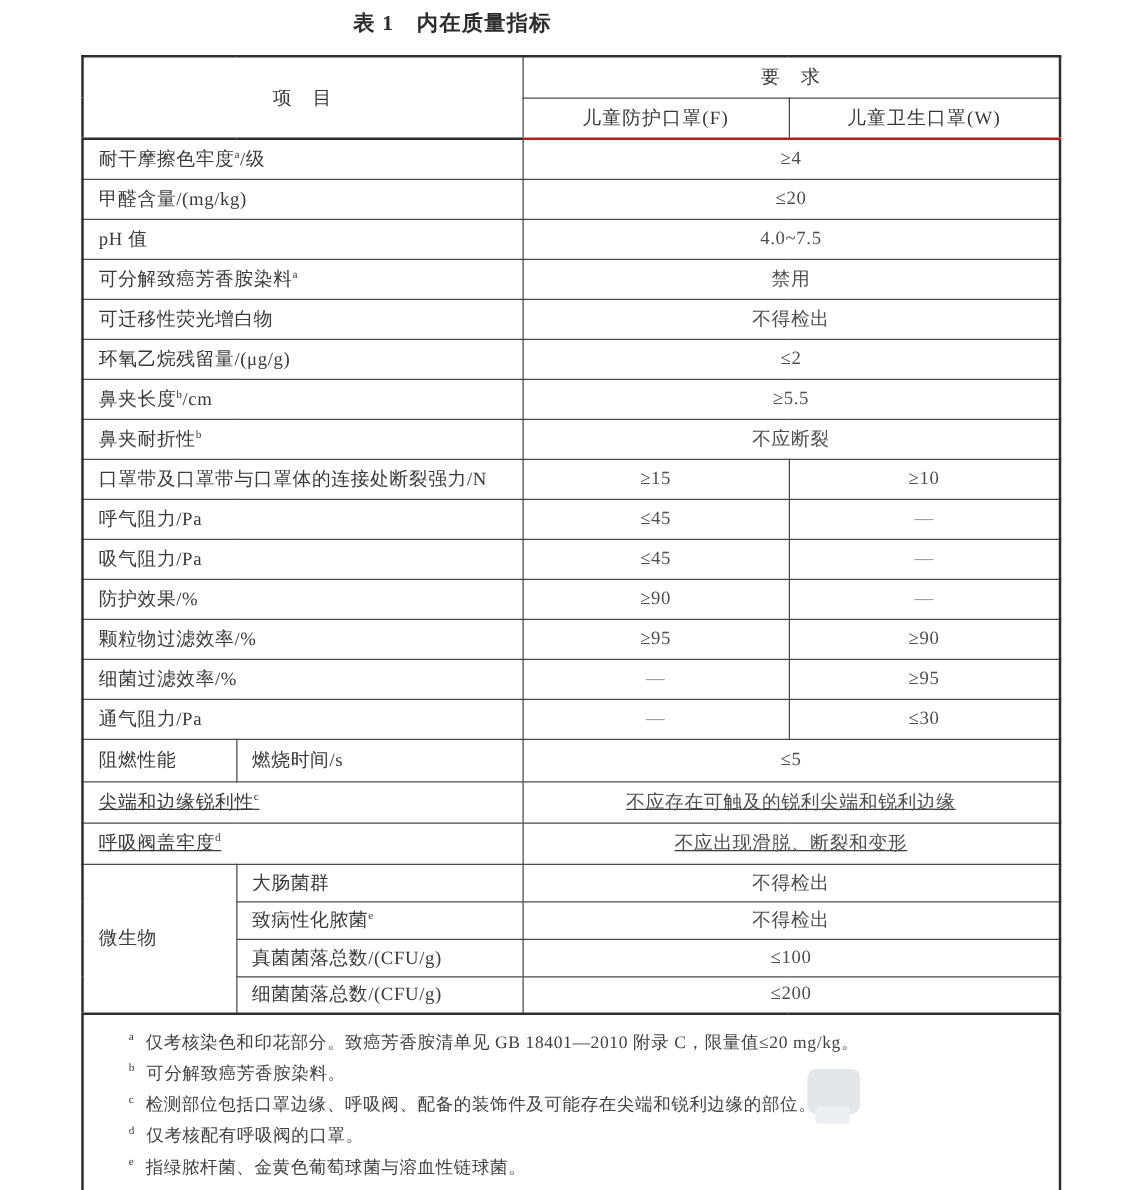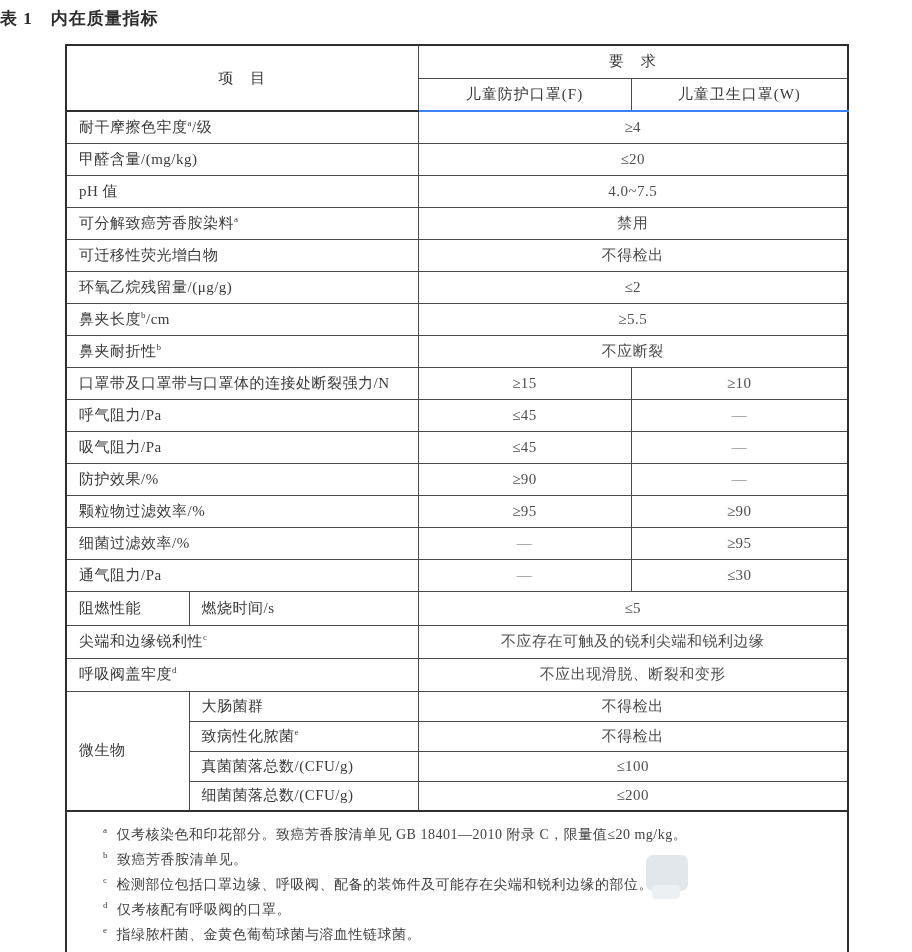"表 1 内在质量指标" .title { text-align: none -> center }
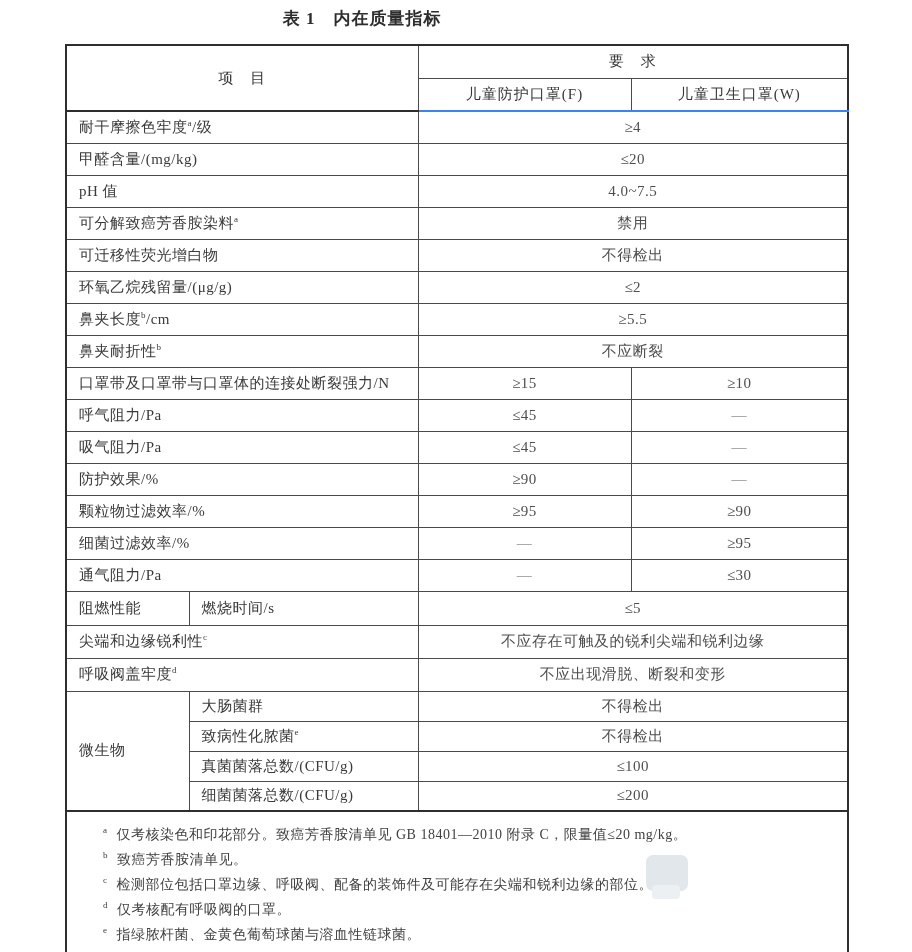"儿童防护口罩(F)" .hdr-sub { border-bottom: 2px solid #3b82f6 -> 2px solid #b91c1c }
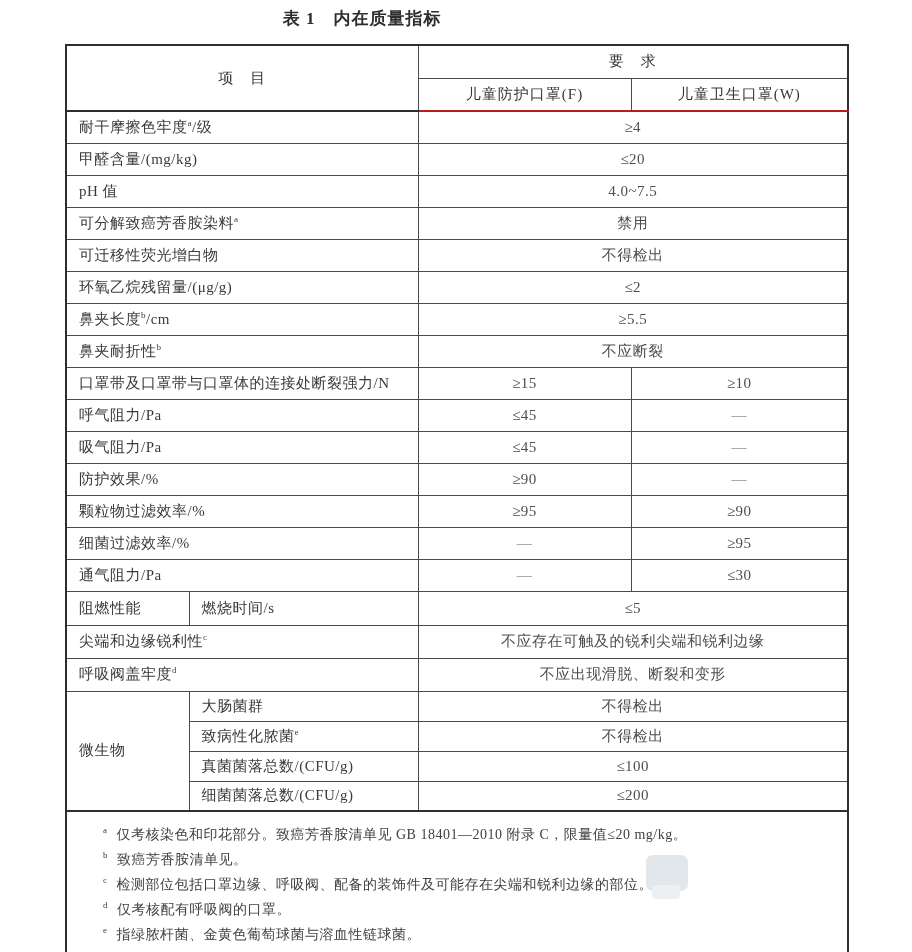"尖端和边缘锐利性c" tr.mid { text-decoration: none -> underline }
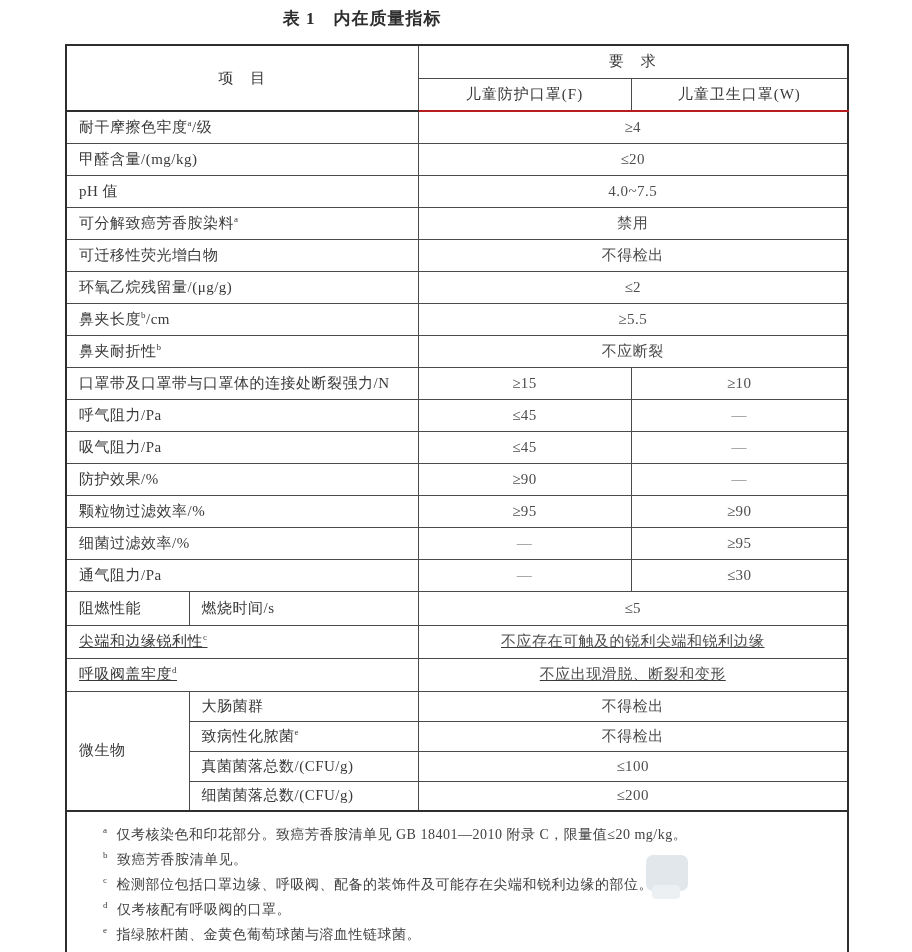"致癌芳香胺清单见。" span { text: 致癌芳香胺清单见 -> 可分解致癌芳香胺染料 }
